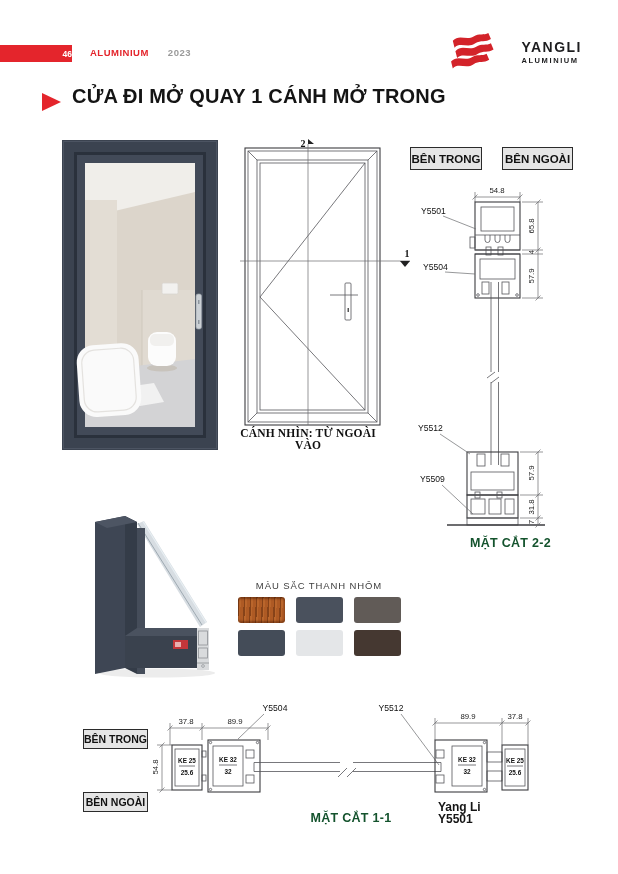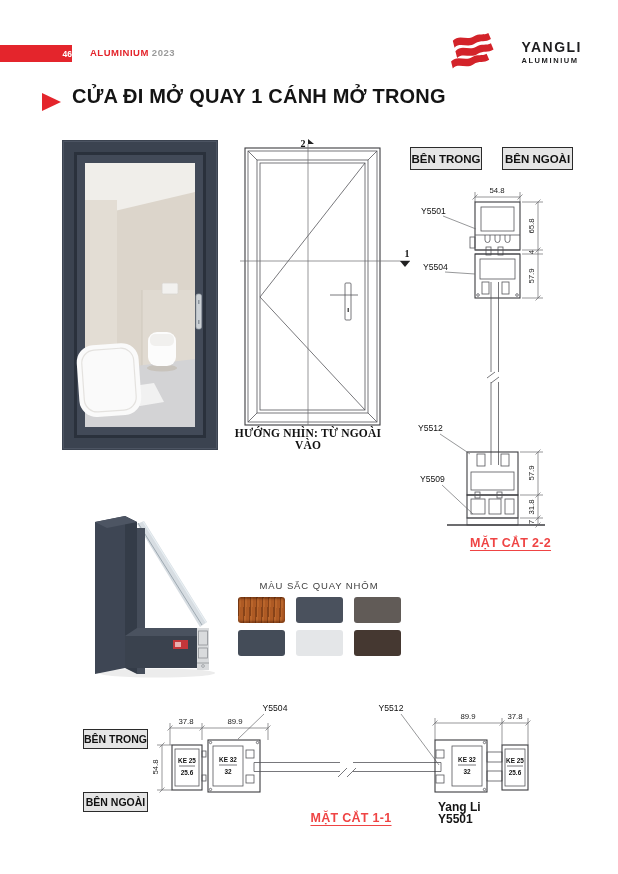"2023" .cat-year { margin-left: 3px -> 19px }
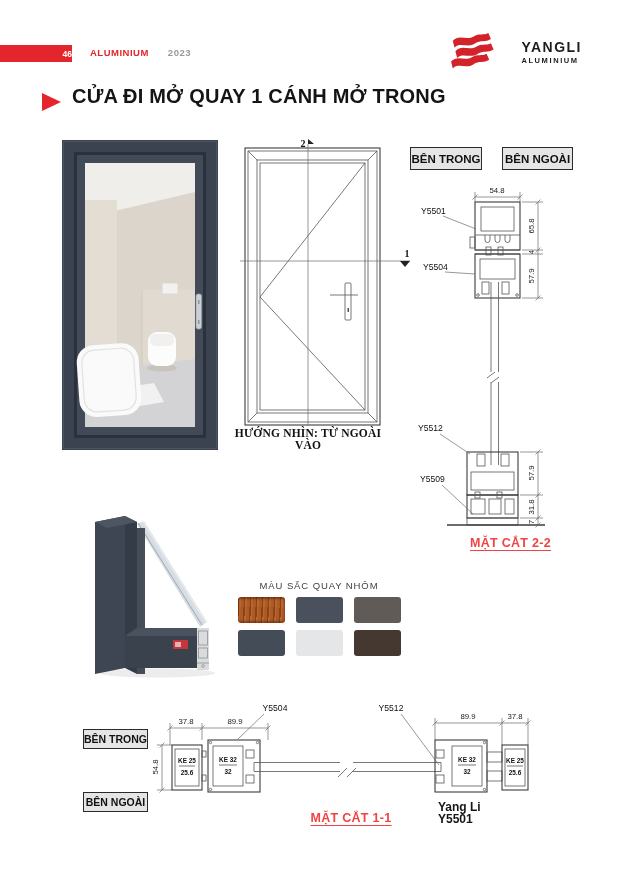"HƯỚNG NHÌN: TỪ NGOÀI VÀO" div.abs { text: HƯỚNG -> CÁNH }
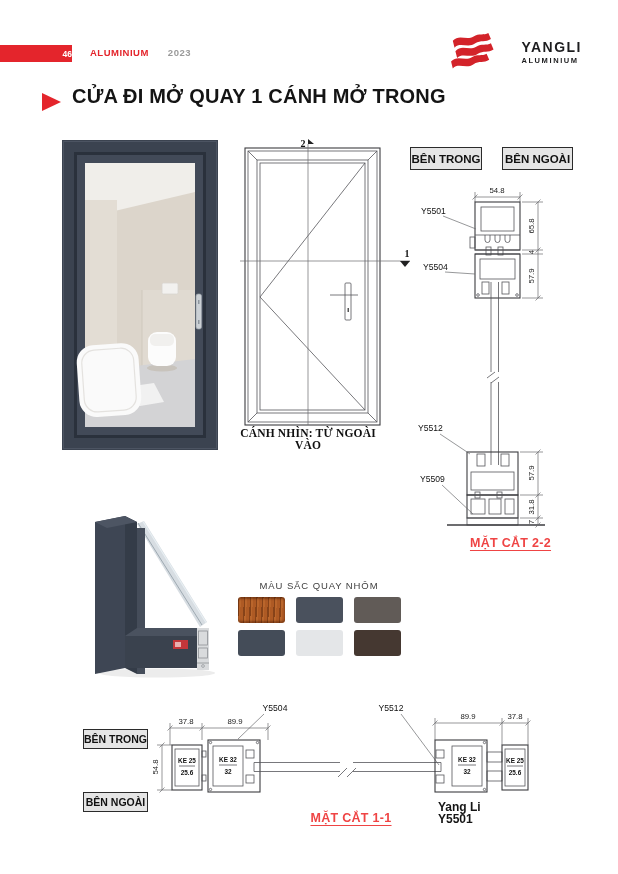"MẶT CẮT 2-2" .cap { color: #ef4444 -> #14532d; text-decoration: underline -> none }
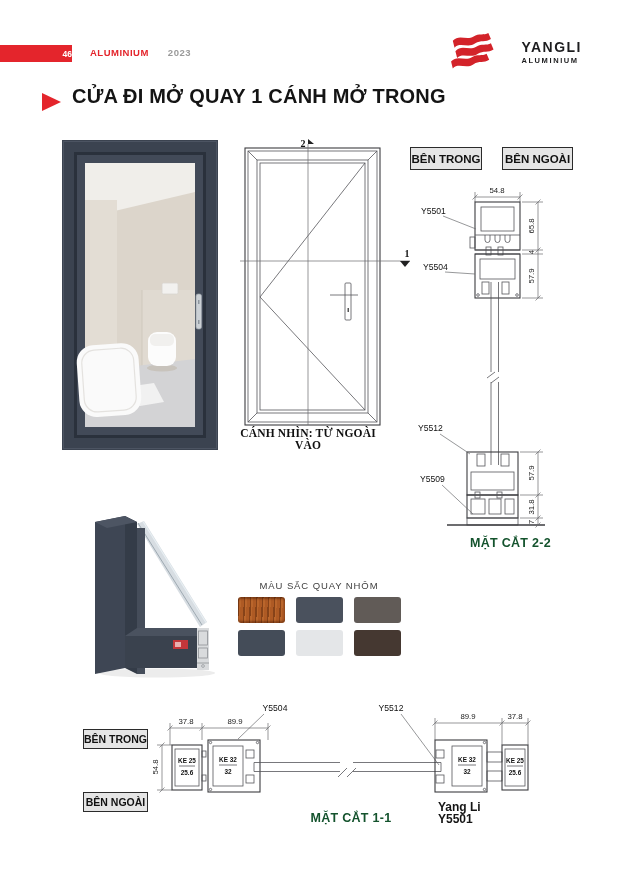"MÀU SẮC QUAY NHÔM" div.abs { text: QUAY -> THANH }
